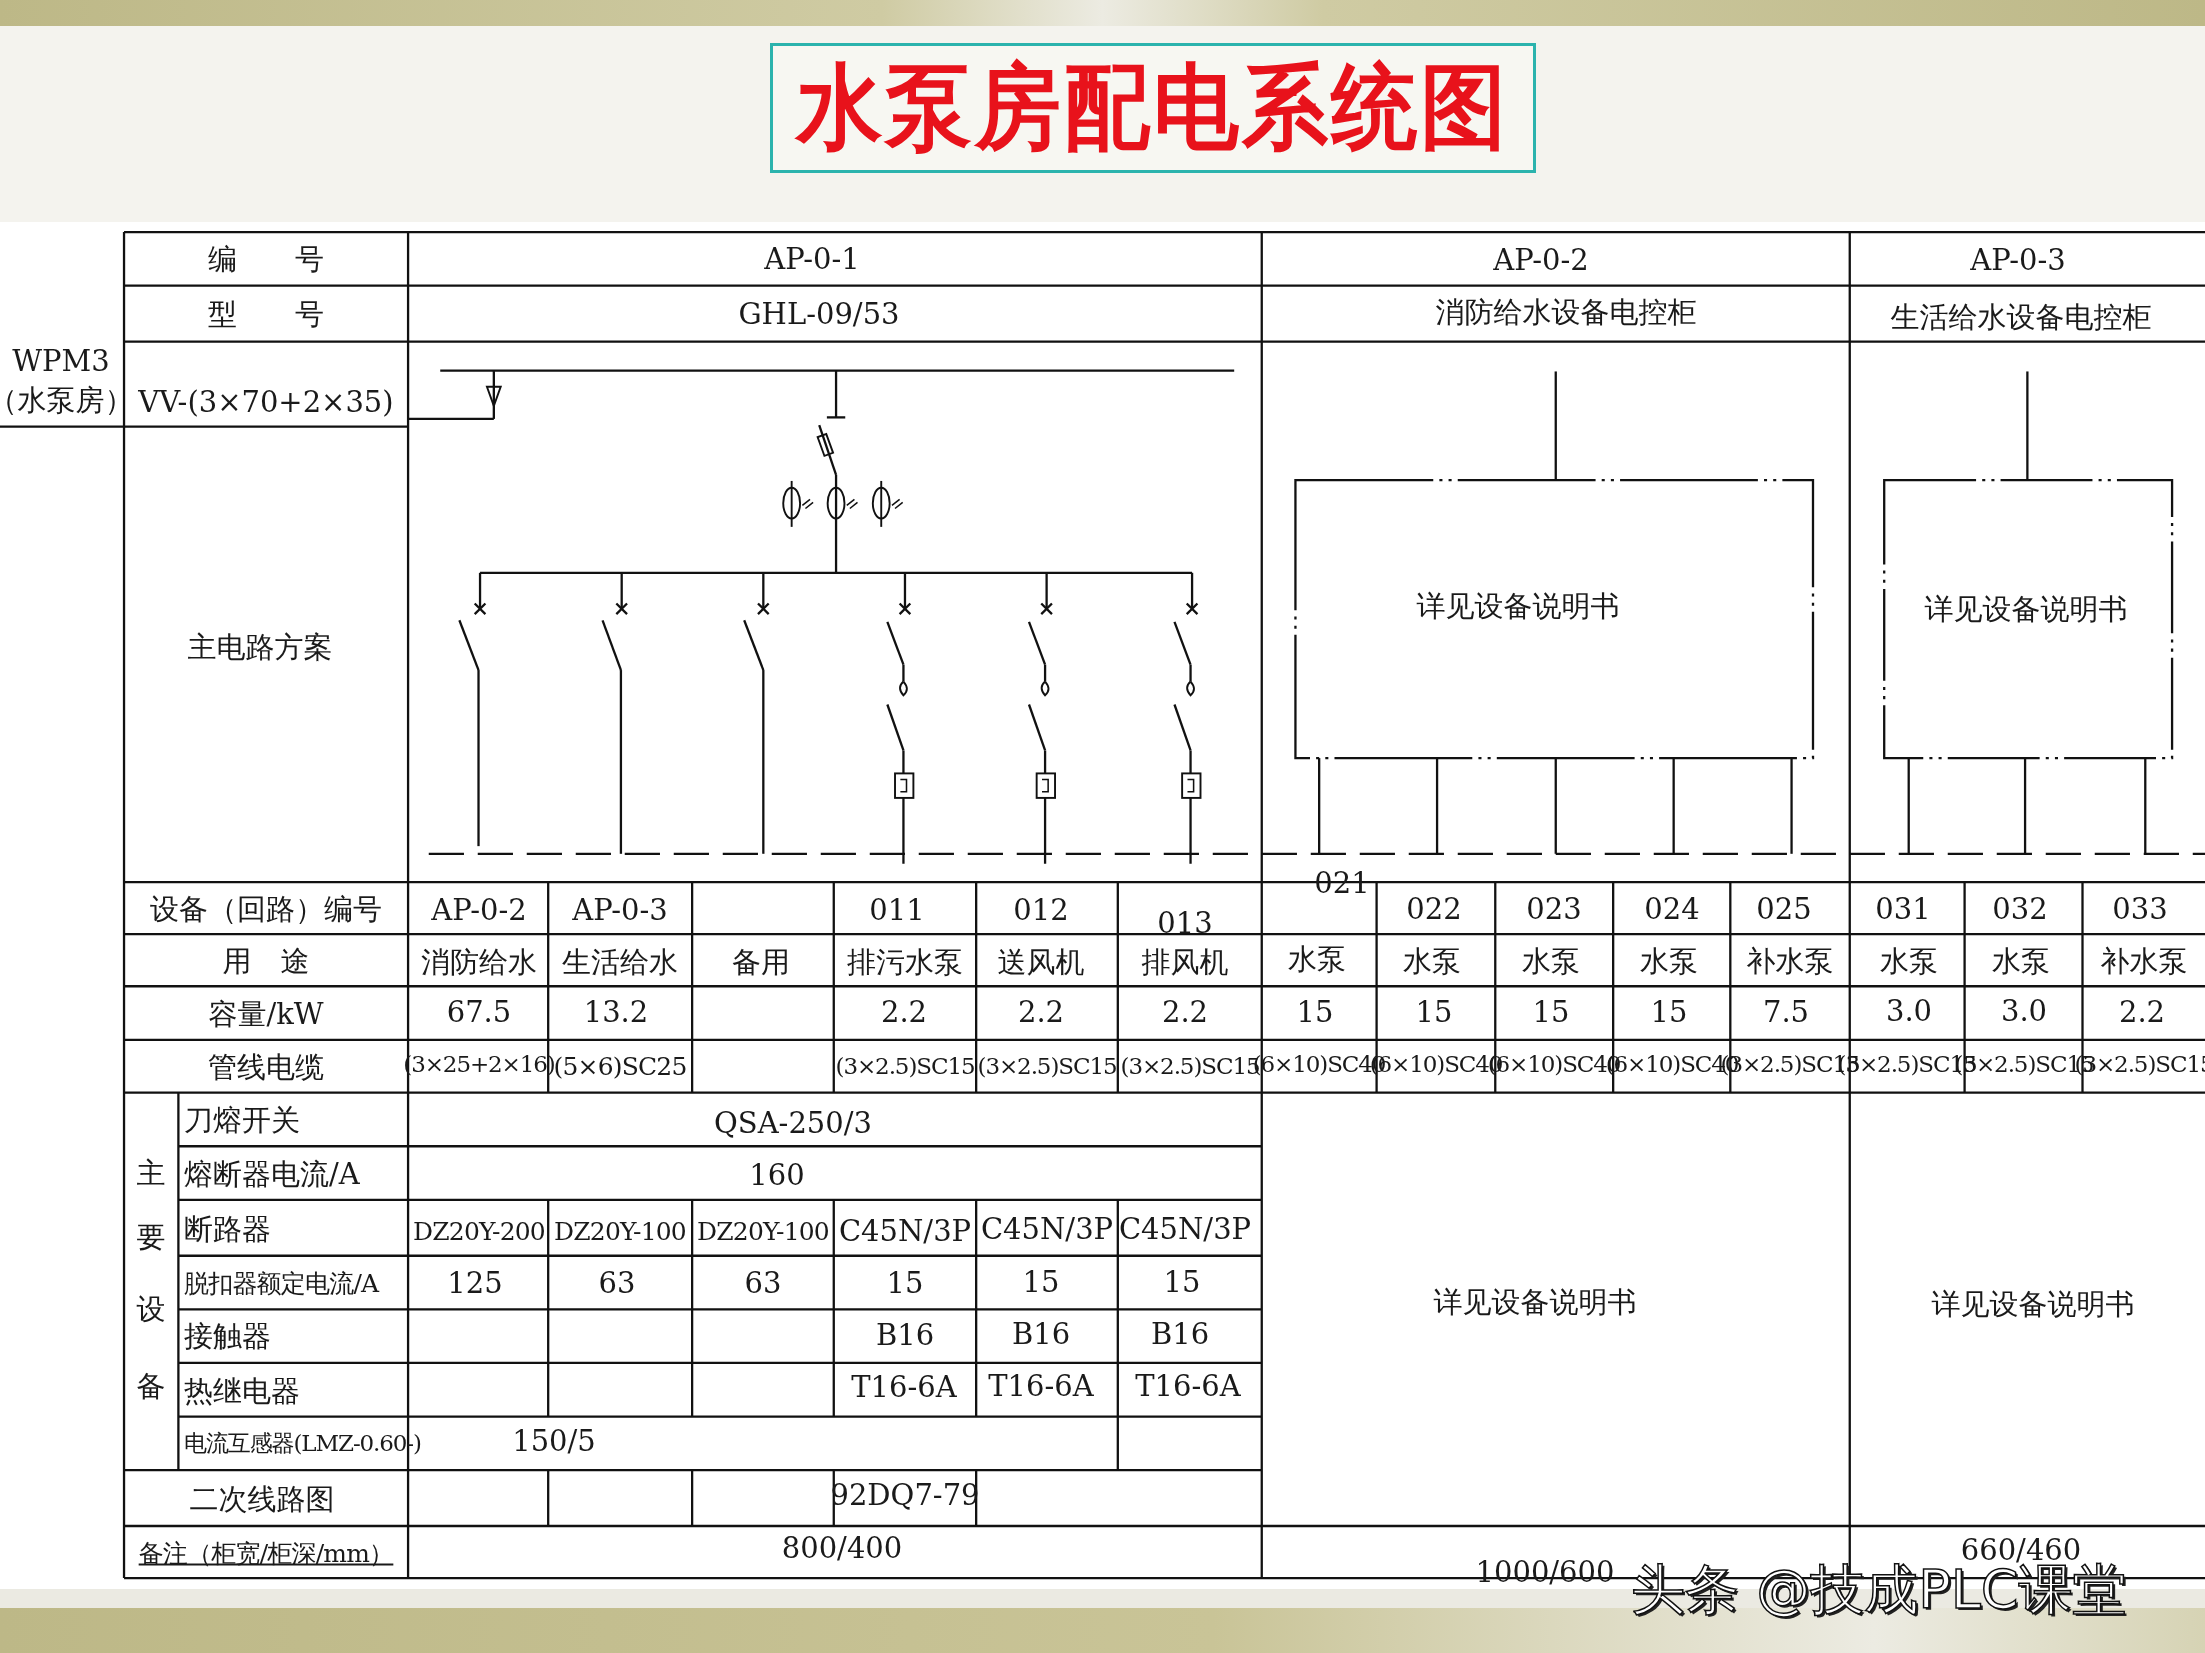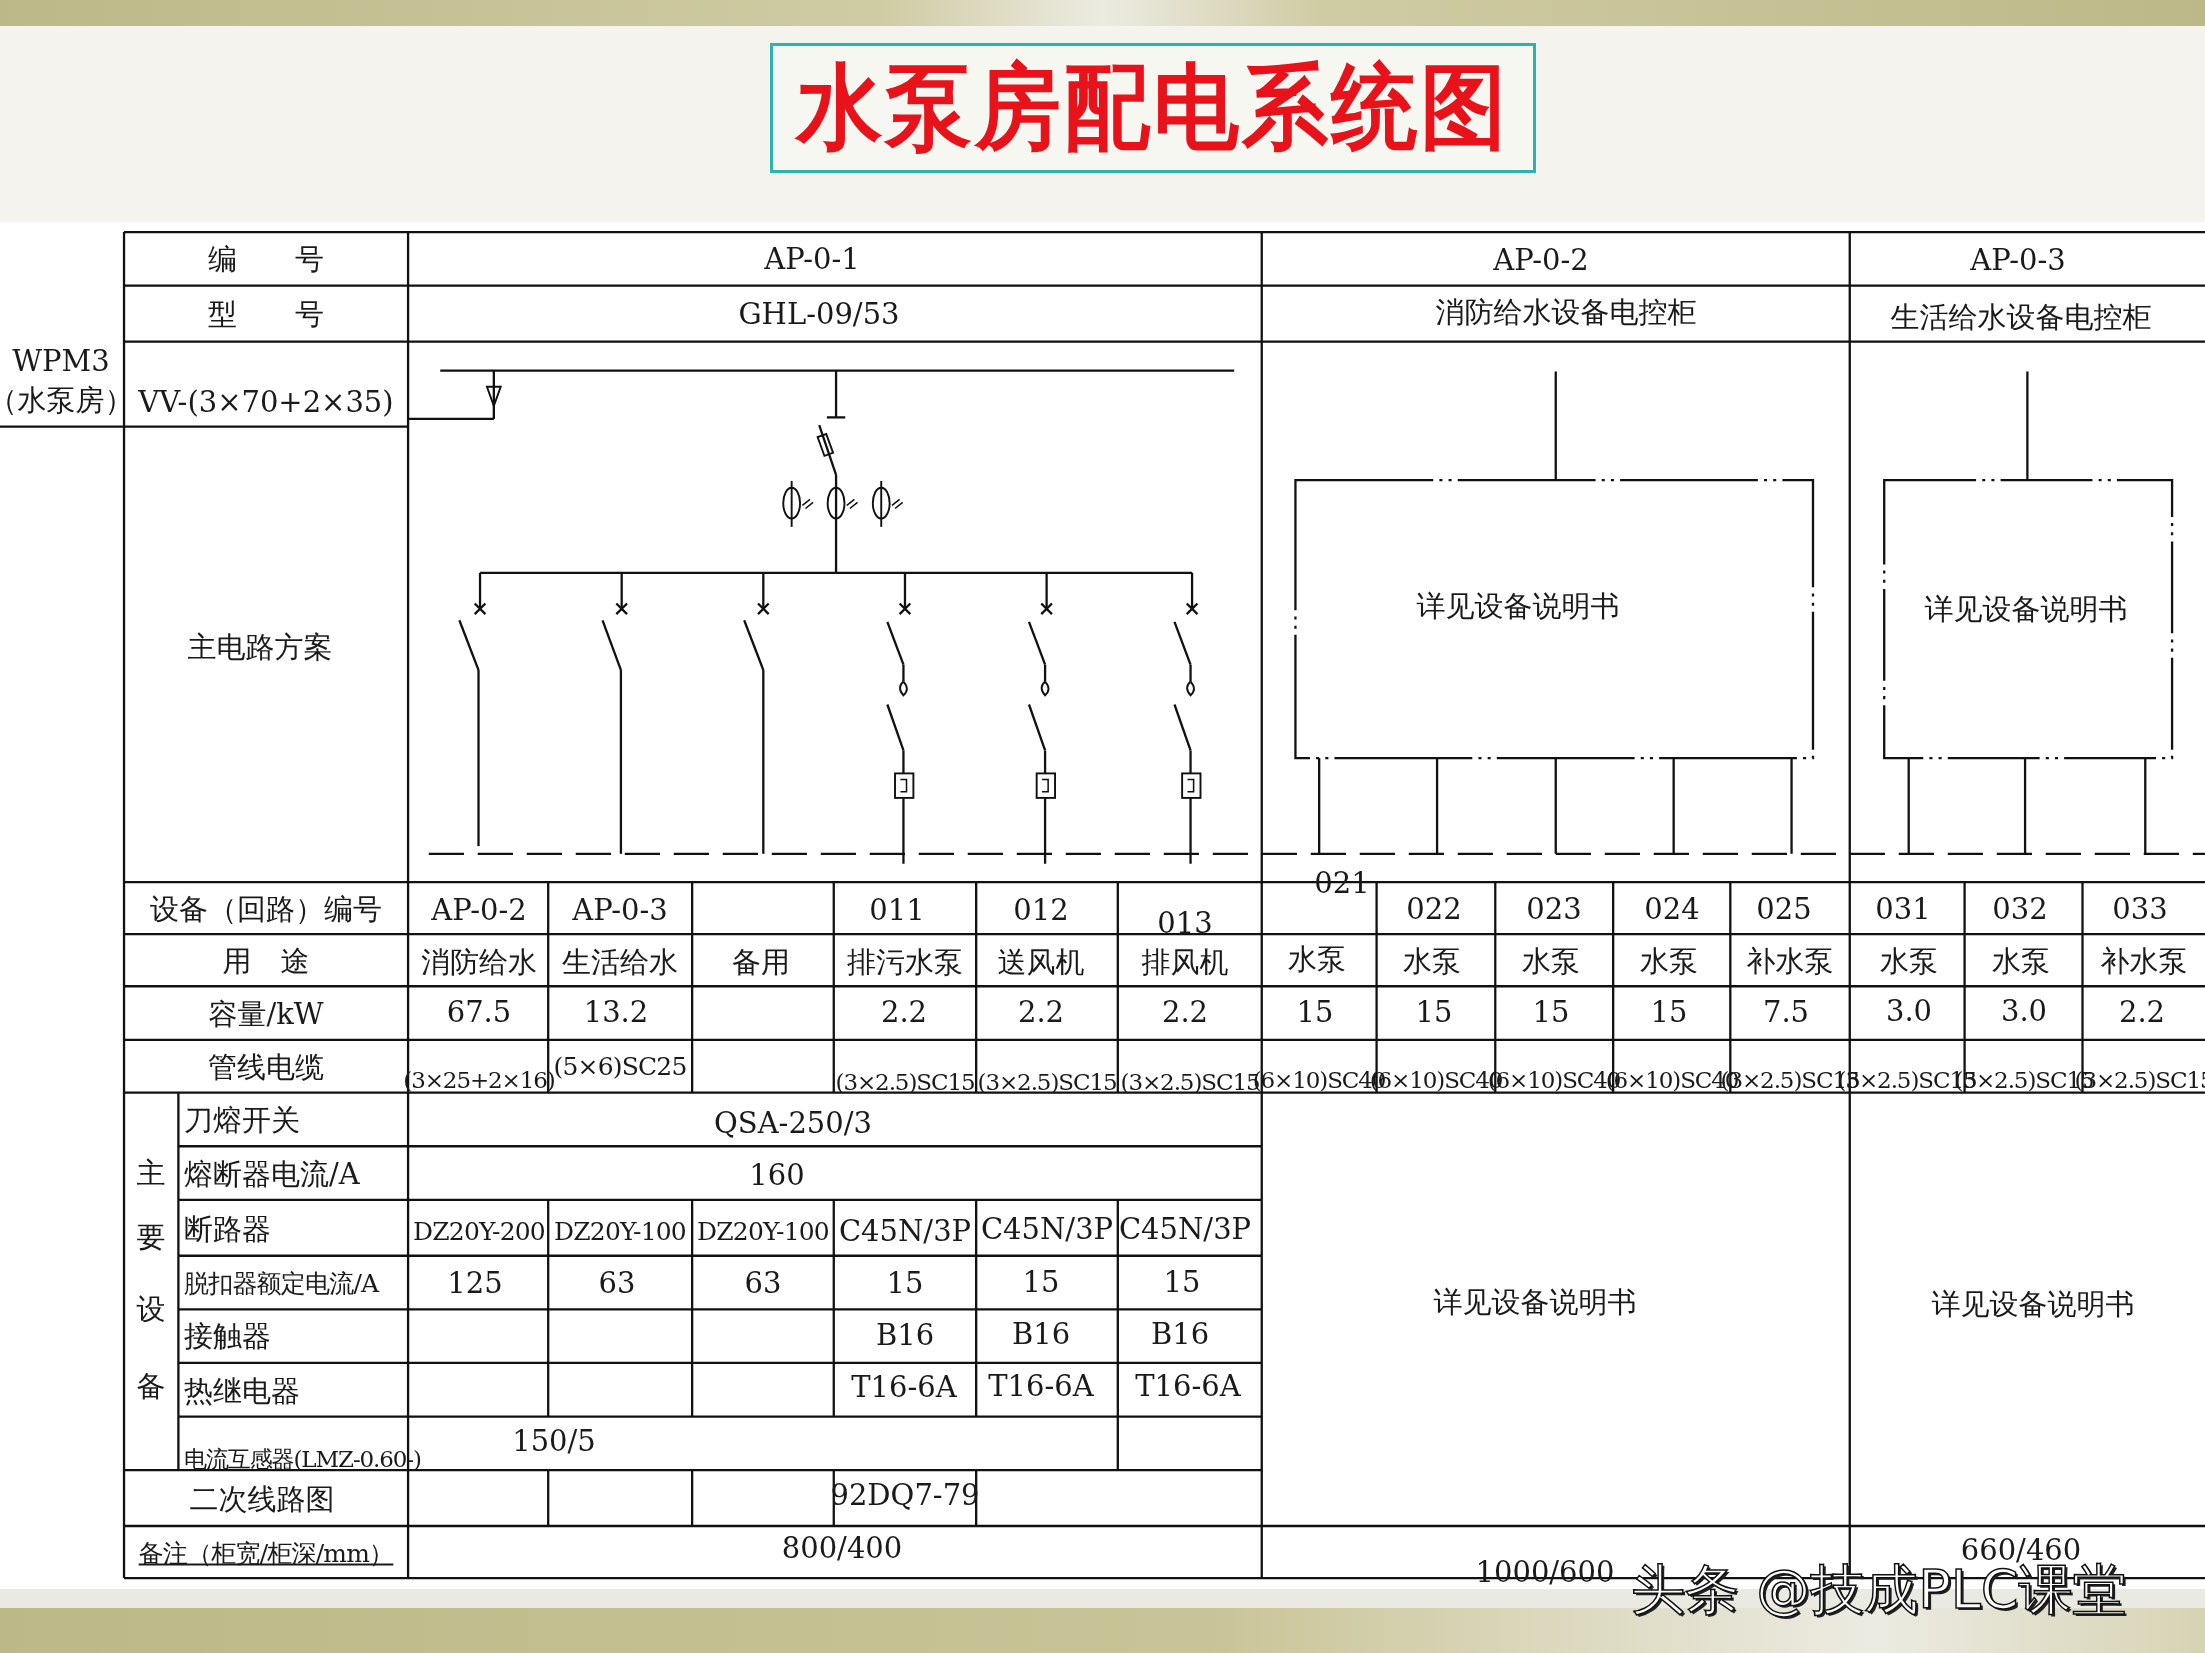"(3×25+2×16)" .t.xs { margin-top: 16px -> none }
